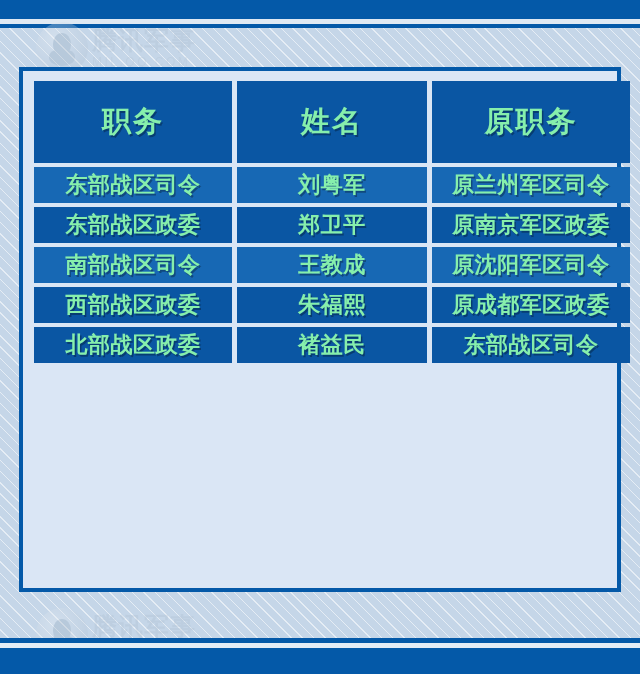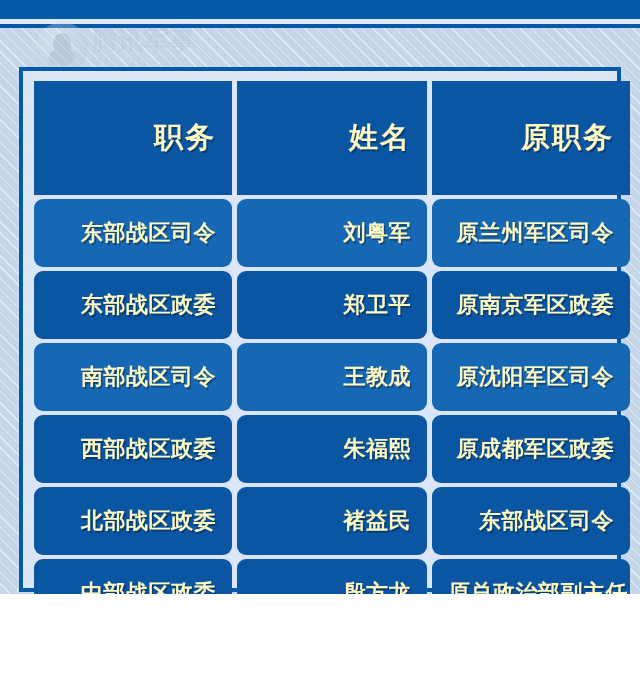"腾讯军事" .poster { height: 594px -> 674px }
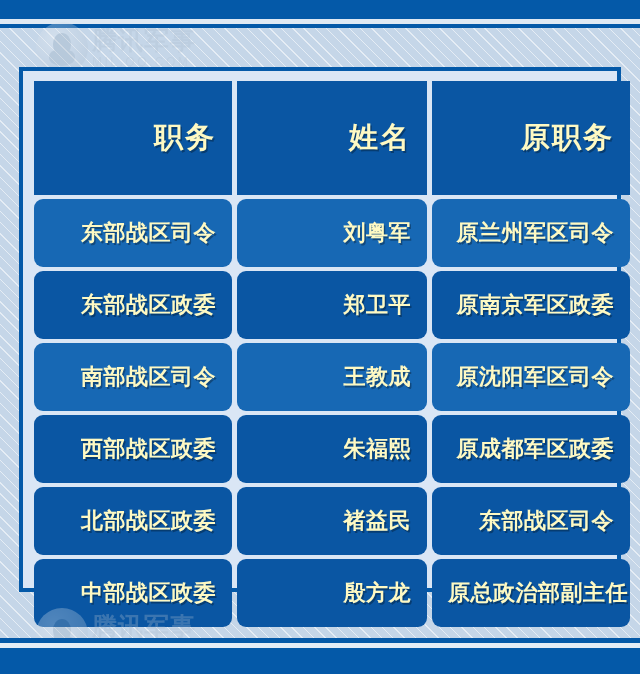"职务" .tbl th, .tbl td { color: #fef9c3 -> #86efac; padding: 16px -> 0; text-align: right -> center }
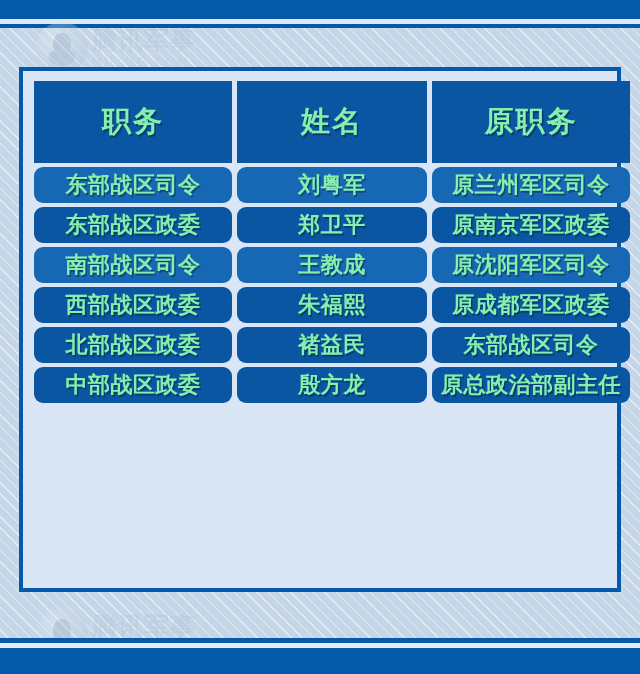"东部战区司令" .tbl td { border-radius: 9px -> none }
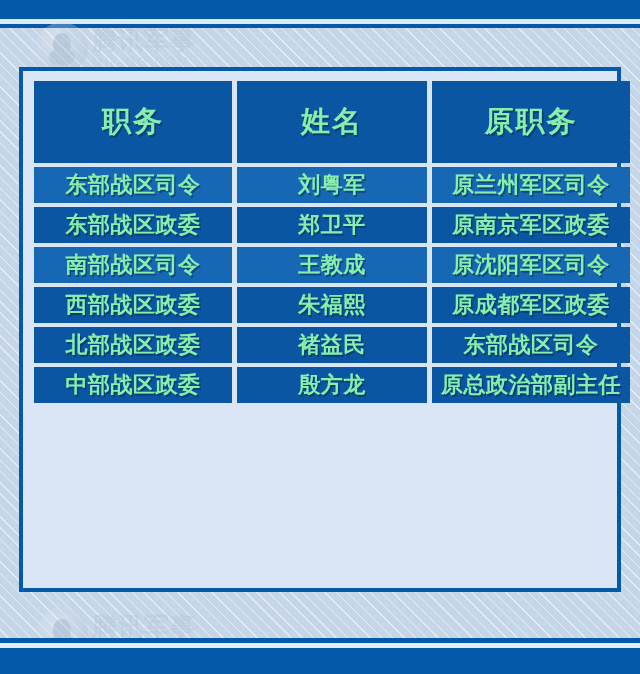"中部战区政委" tr.row-even { html: <tr> <td>中部战区政委</td> <td>殷方龙</td> <td>原总政治部副主任</td> </tr> -> none }
